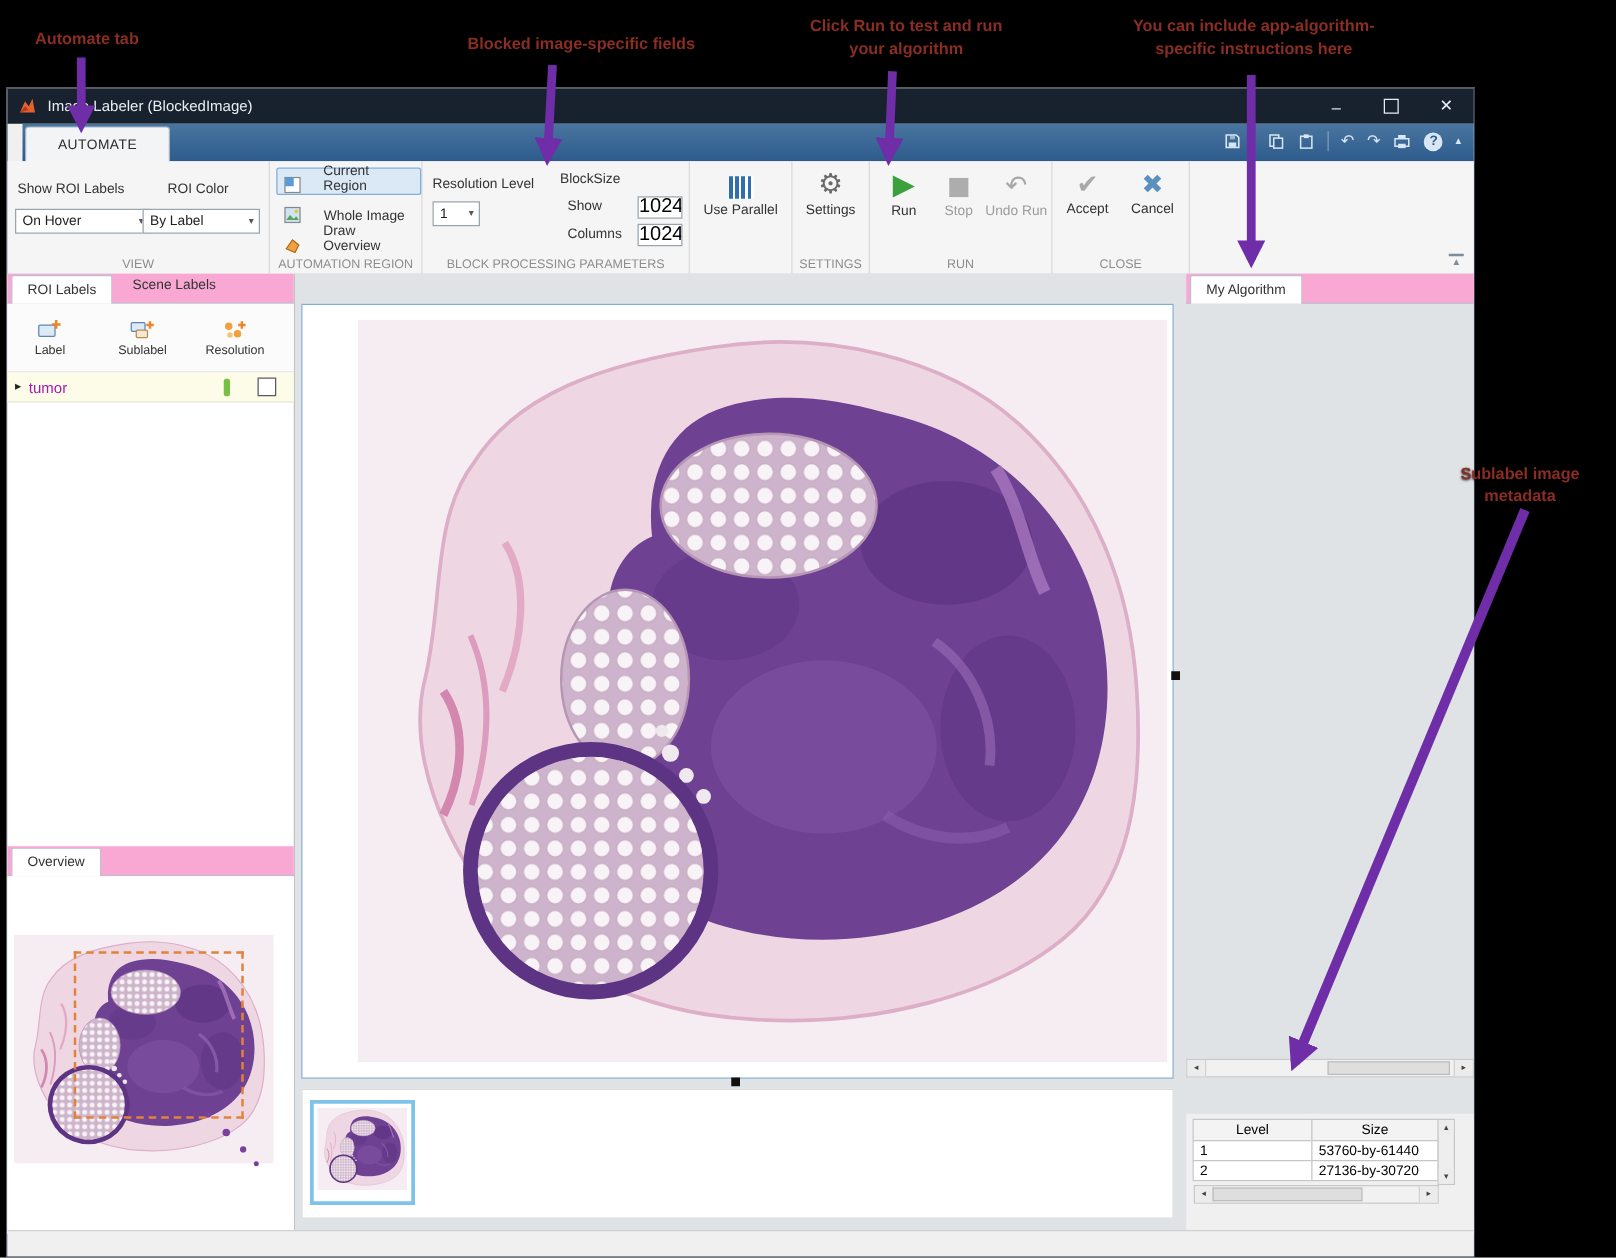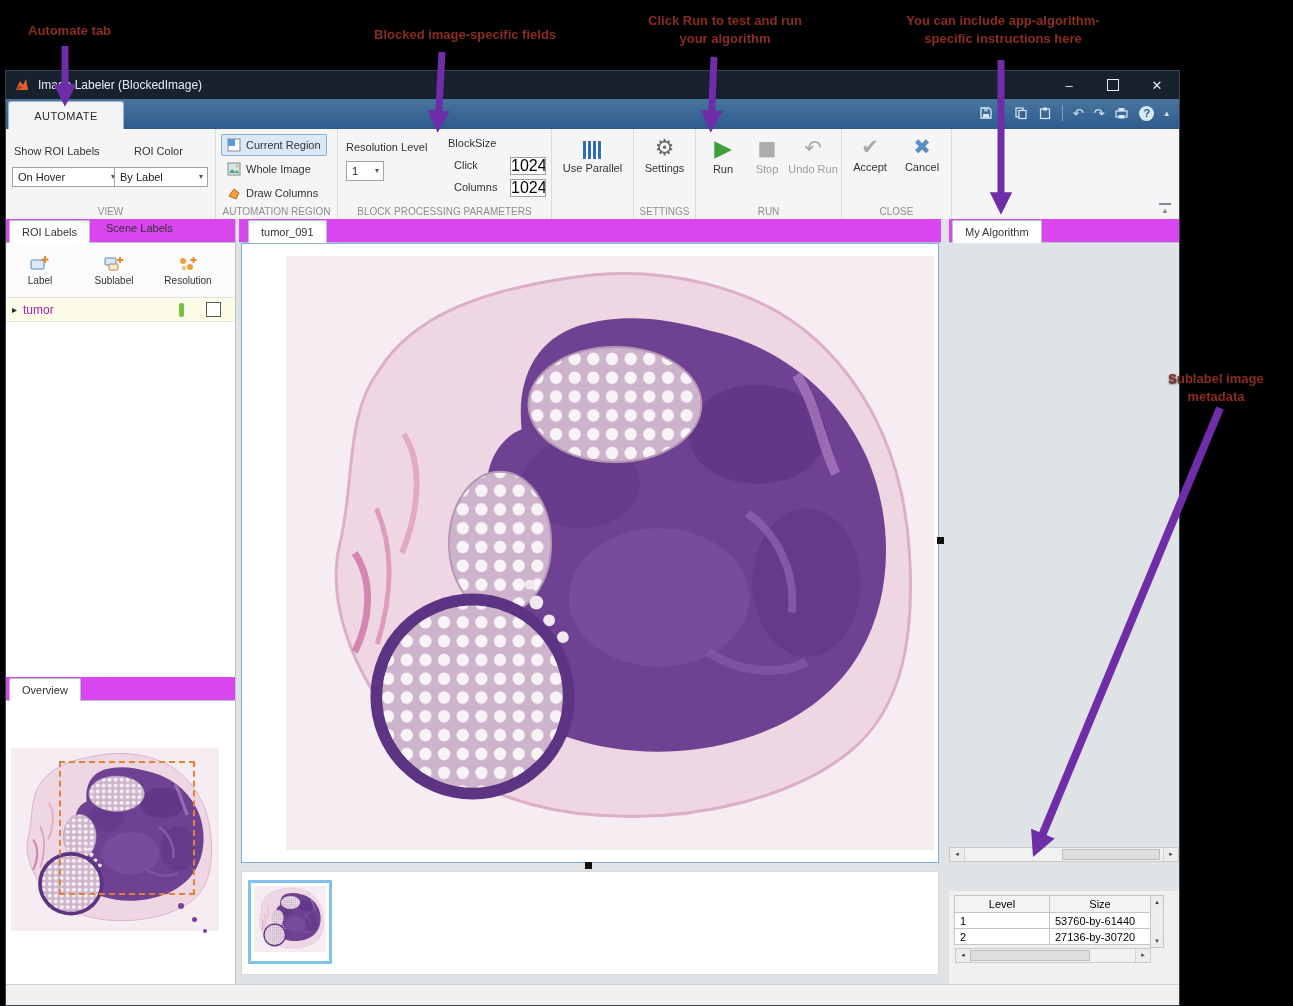"AUTOMATE" .ribbon { left: 0 -> 12px }
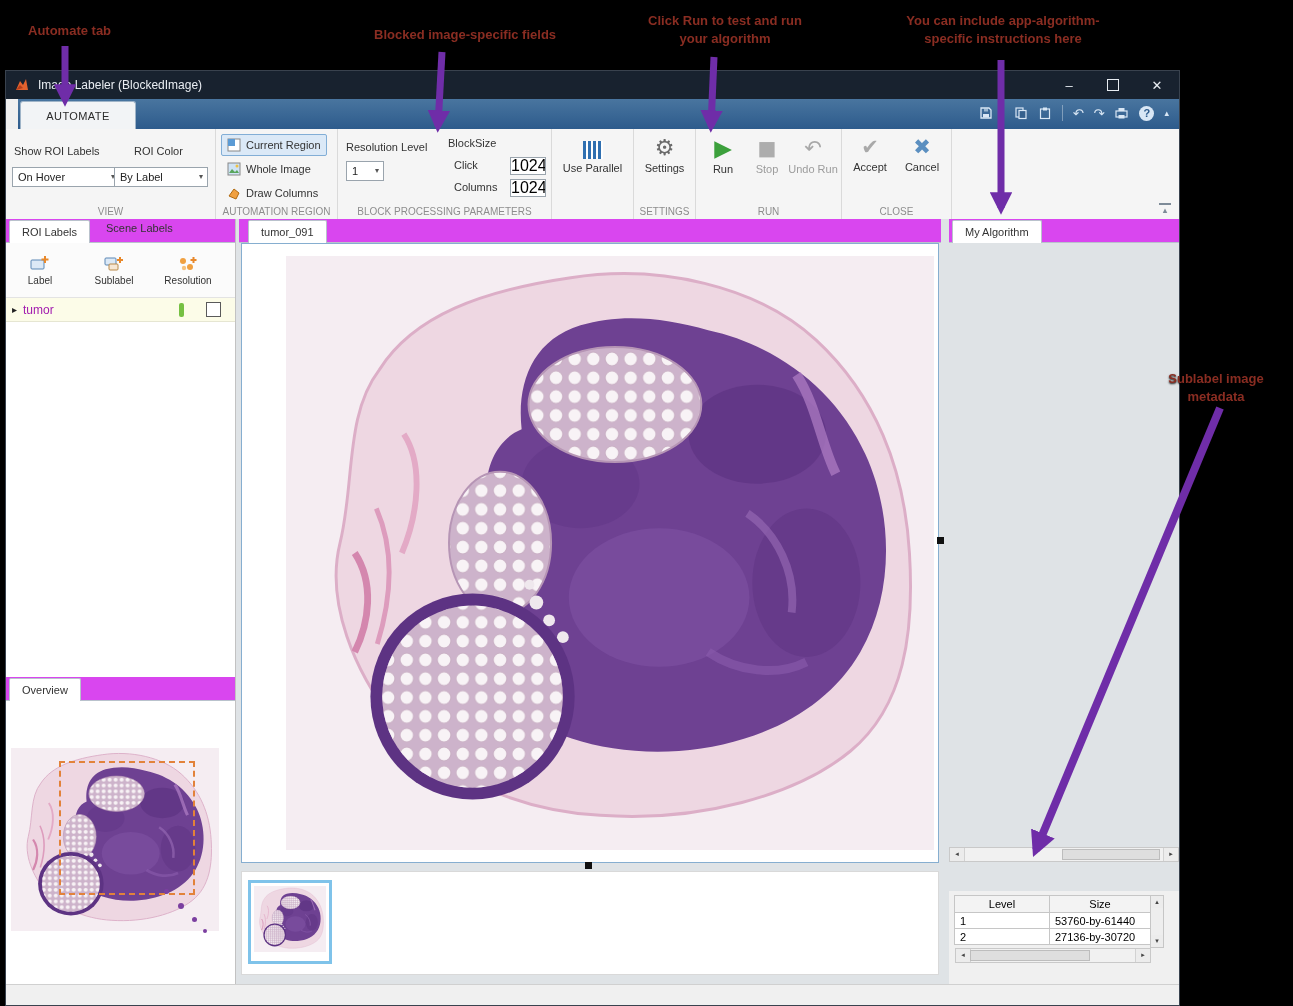"Current Region" .regbtn { align-items: center -> flex-end; gap: 5px -> 18px }
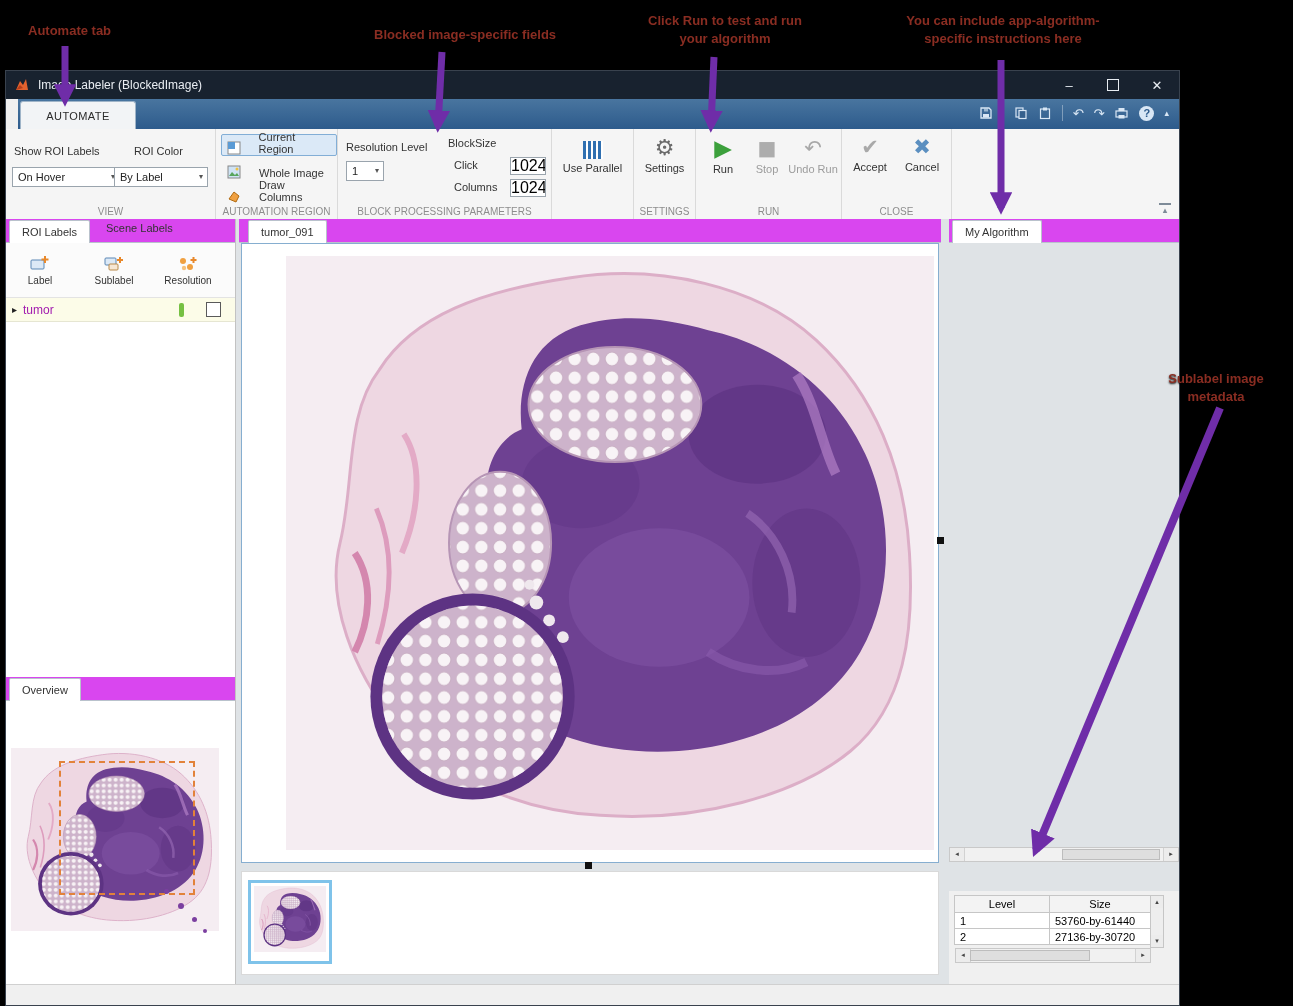"Click" span.flabel { text: Click -> Show }
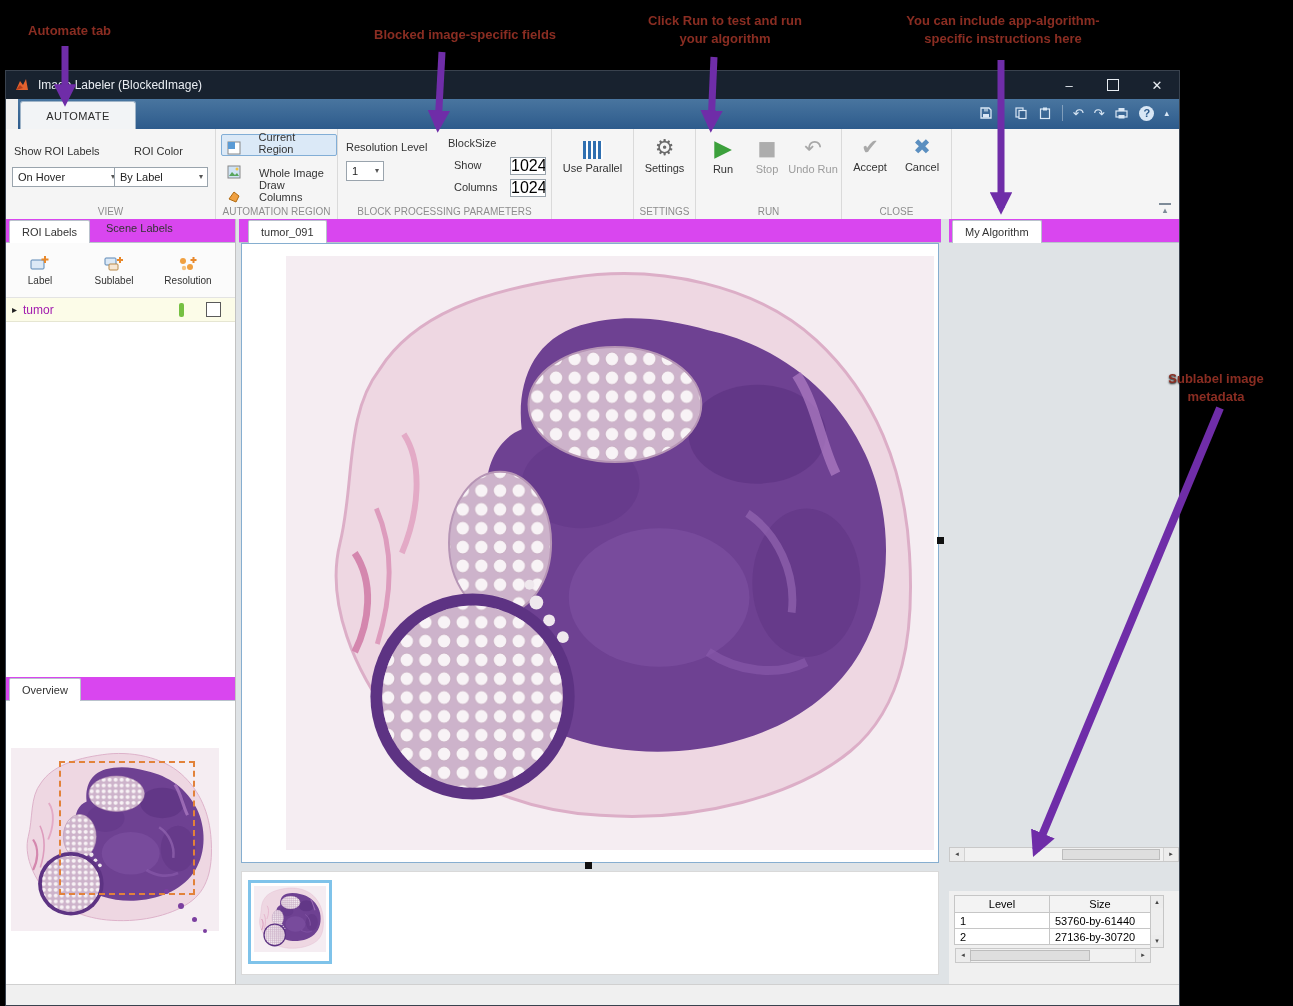"Draw Columns" span { text: Columns -> Overview }
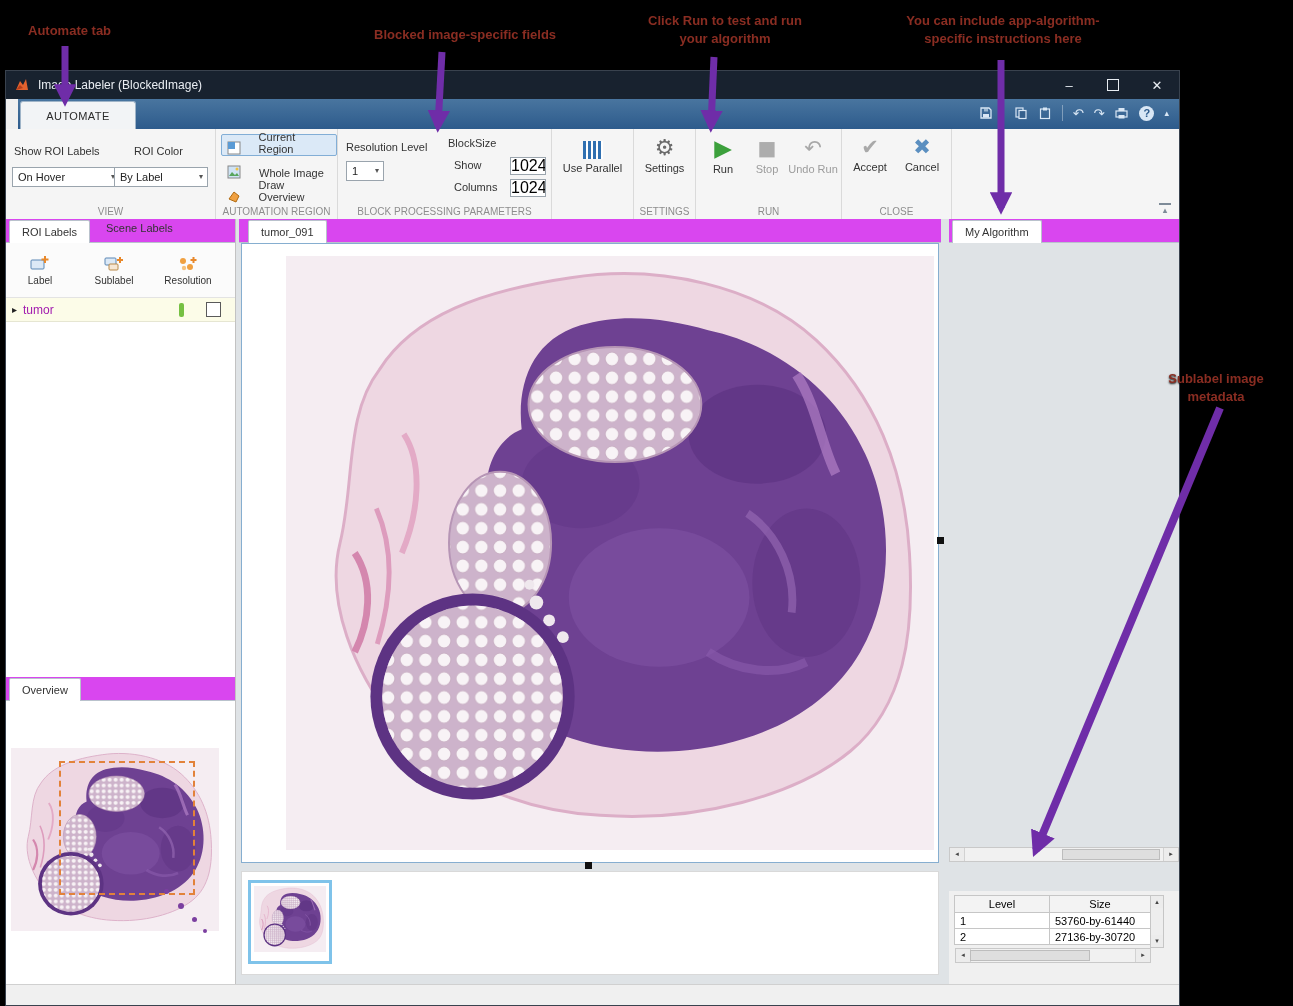"ROI Labels" .tabbar { background: #d946ef -> #f9a8d4 }
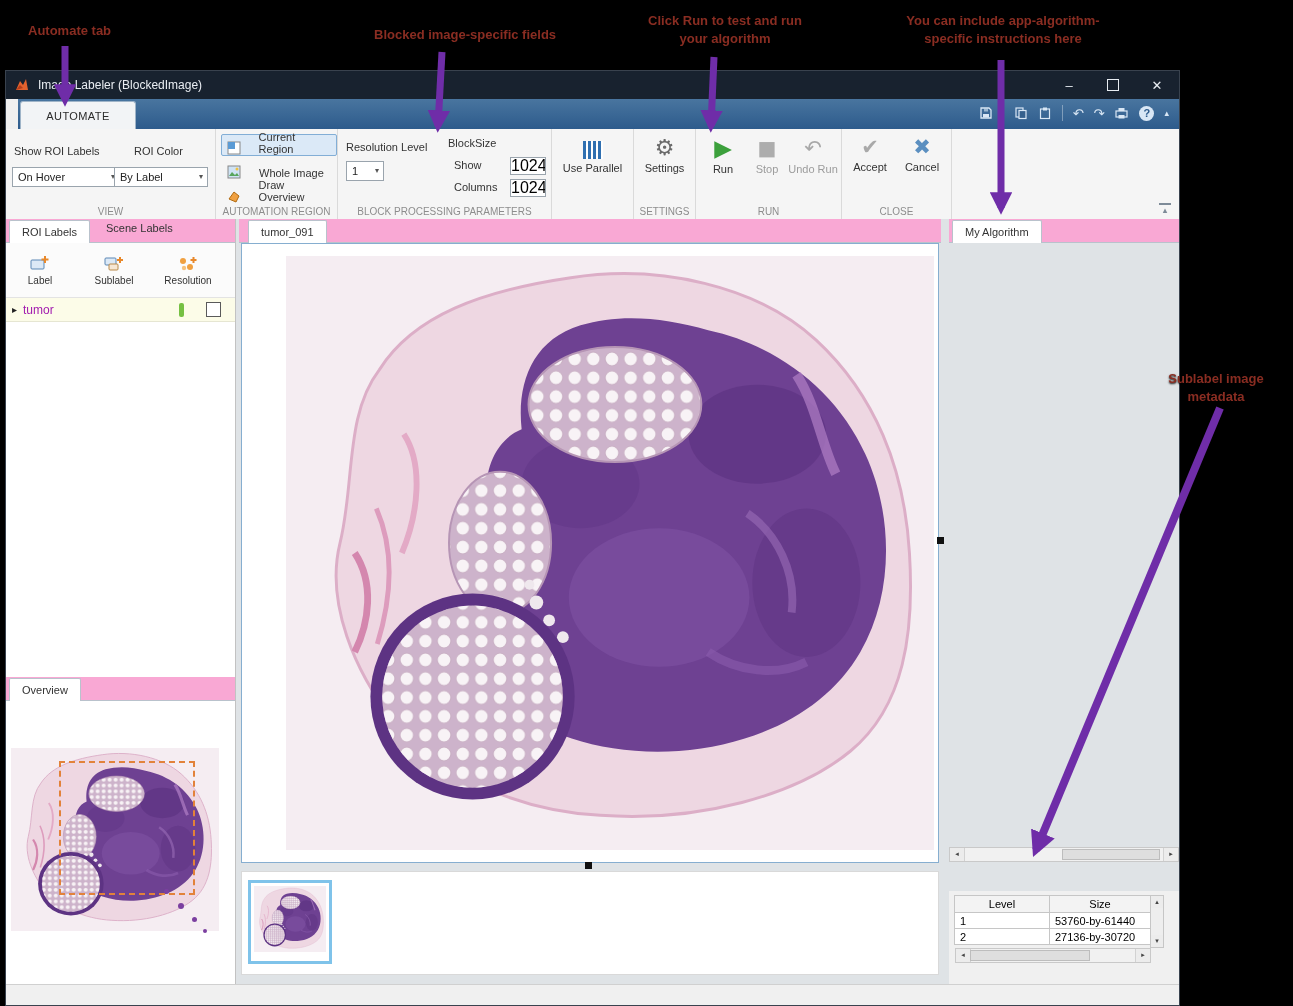"tumor_091" div.tabbar { html: <div> <div>tumor_091</div> </div> -> none }
